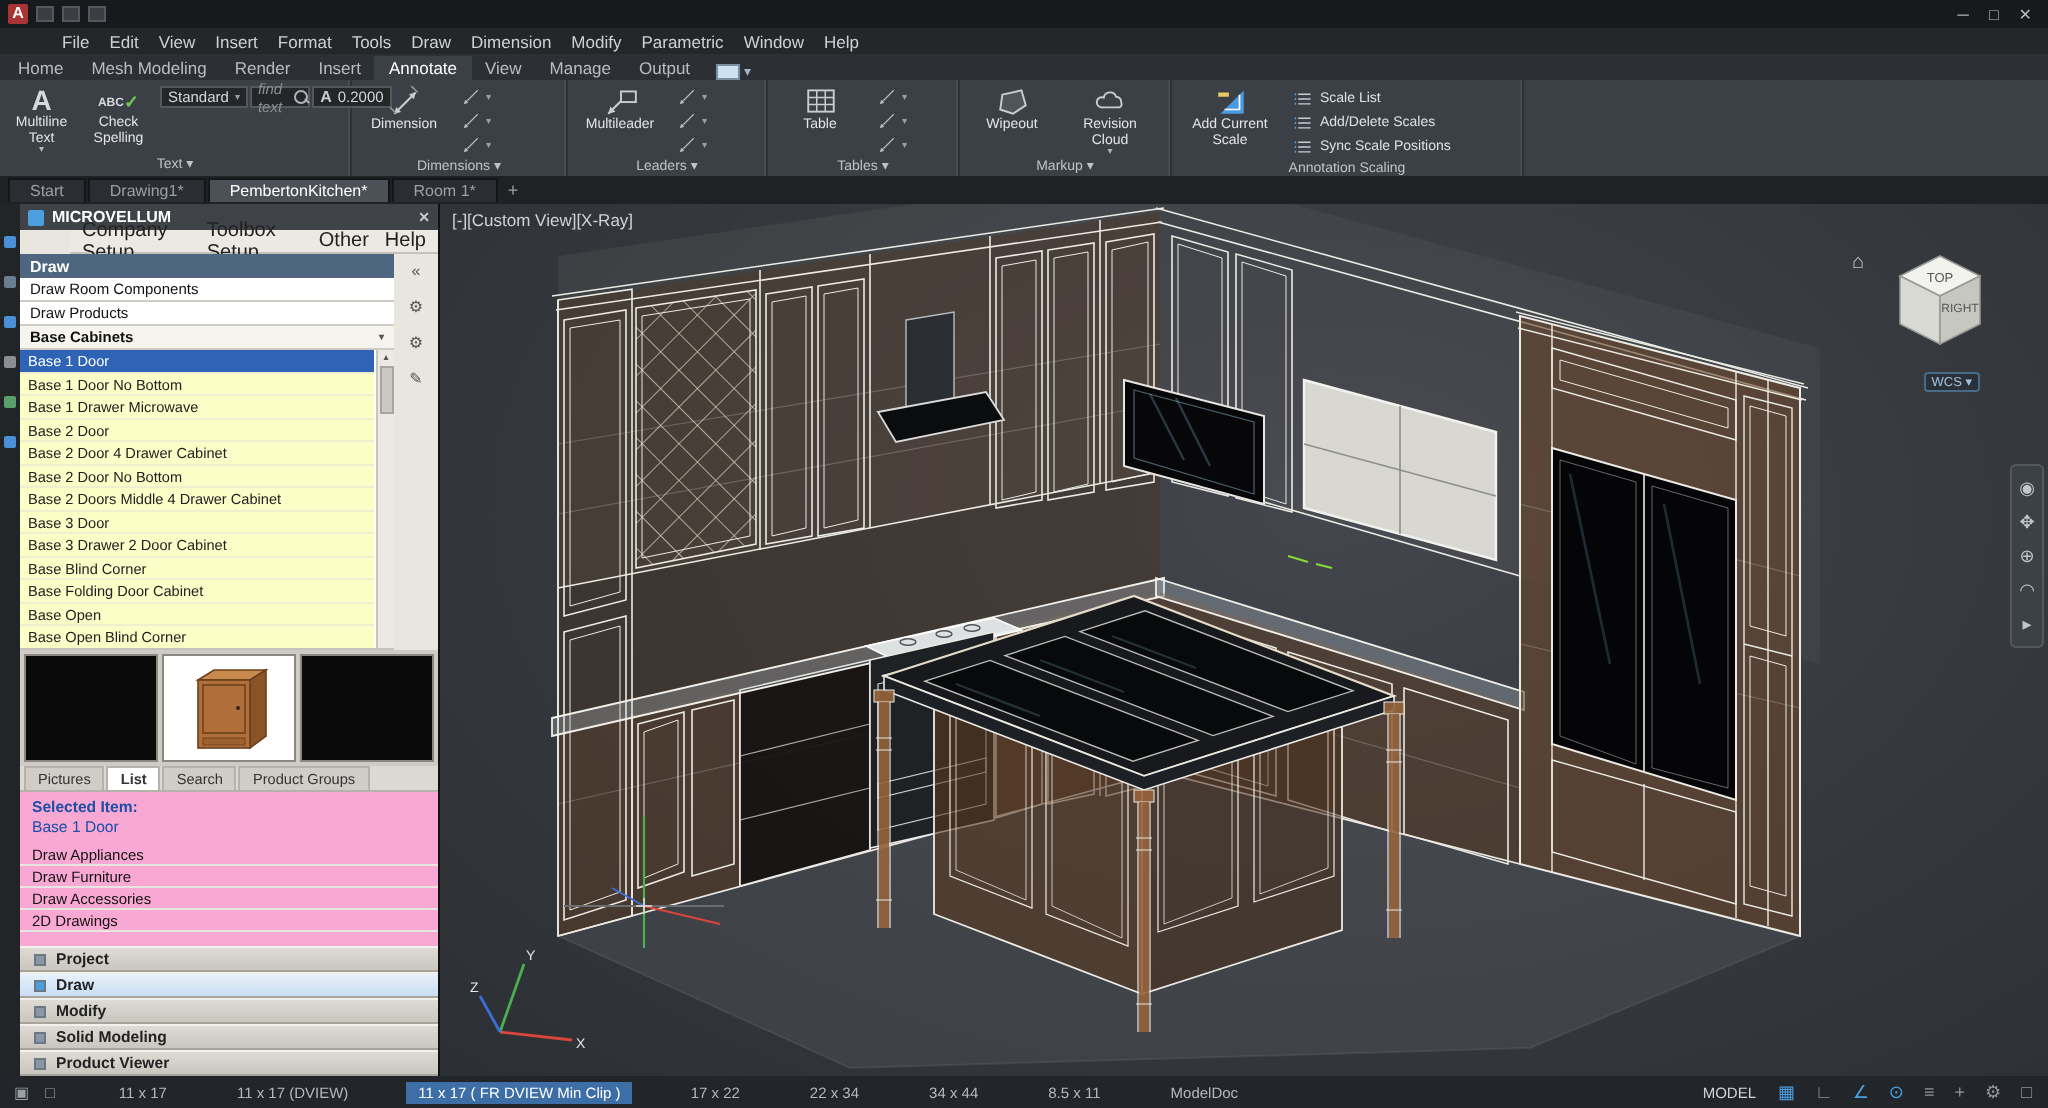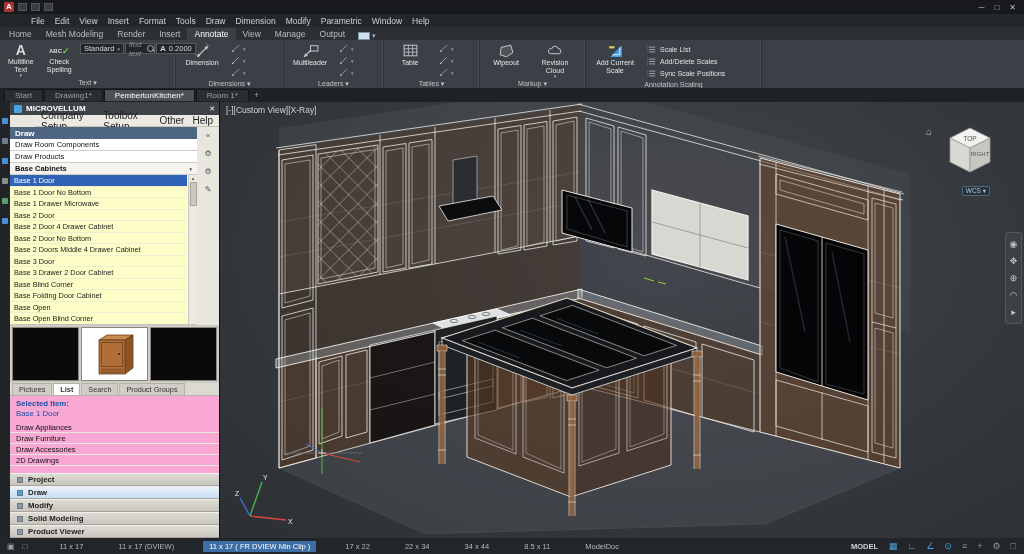"MODEL" .model { font-weight: bold -> normal }
